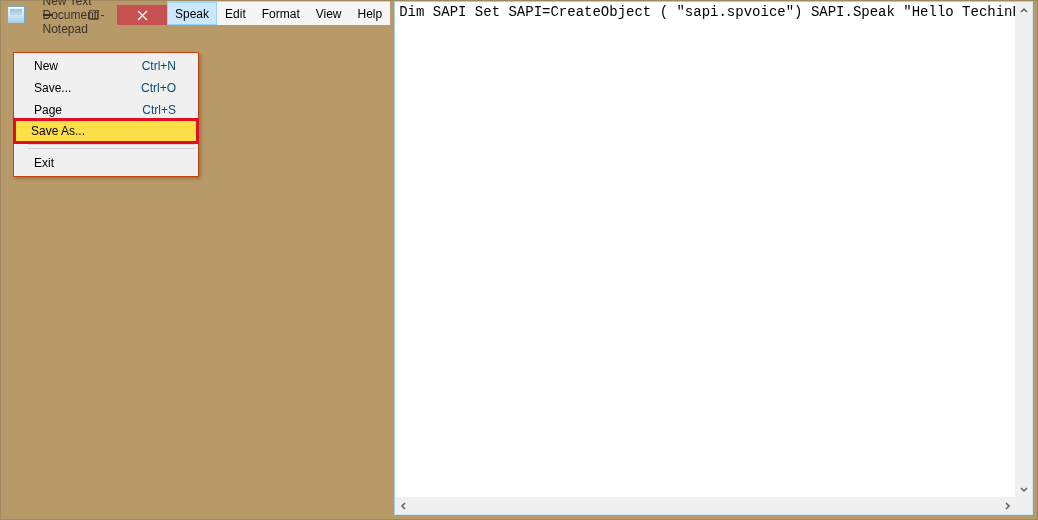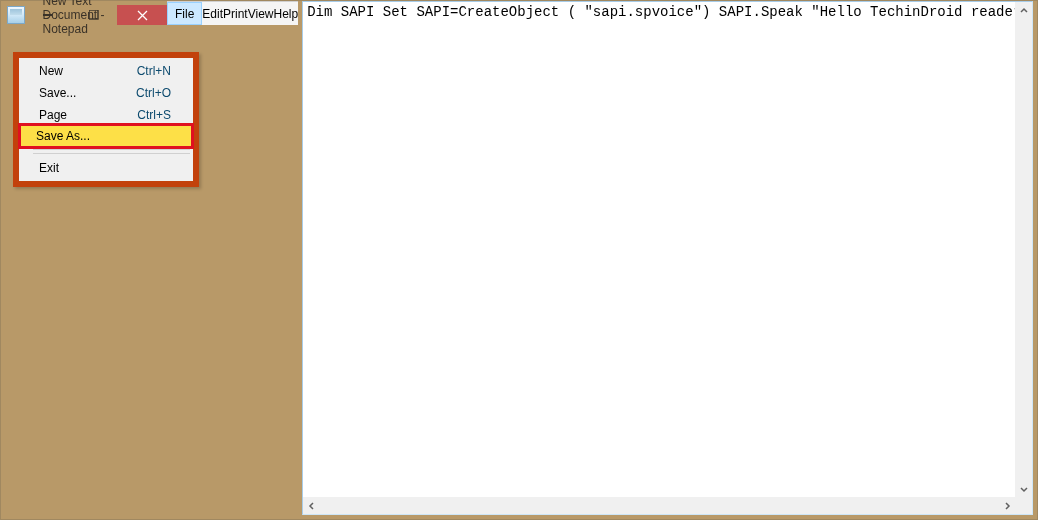"File" span { text: File -> Speak }
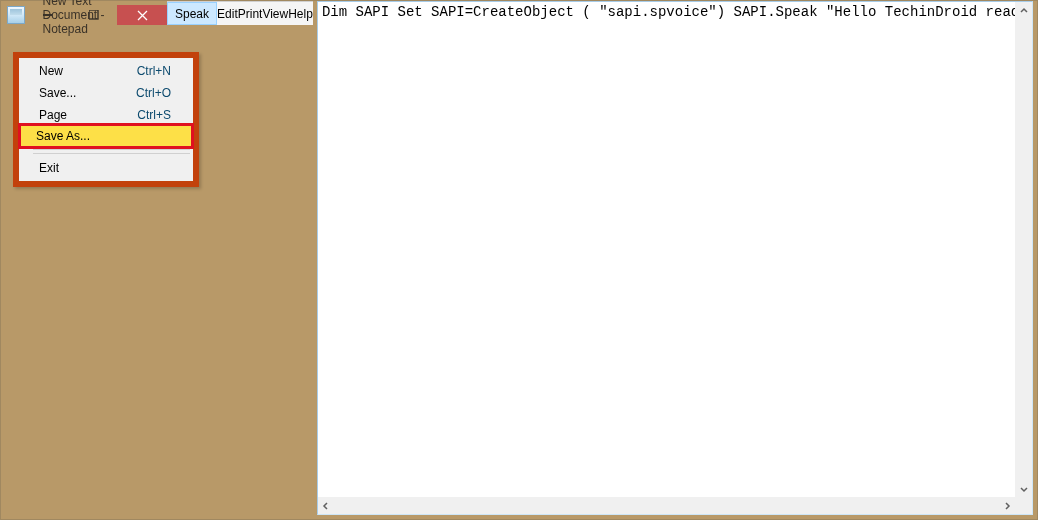"Edit" .menu-item { padding: 0 0 -> 0 8px }
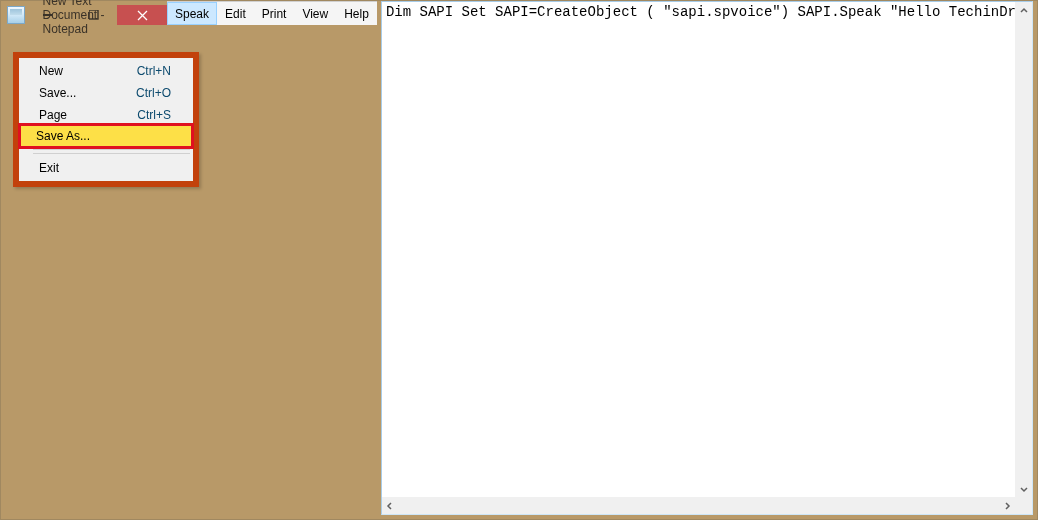"Print" span { text: Print -> Format }
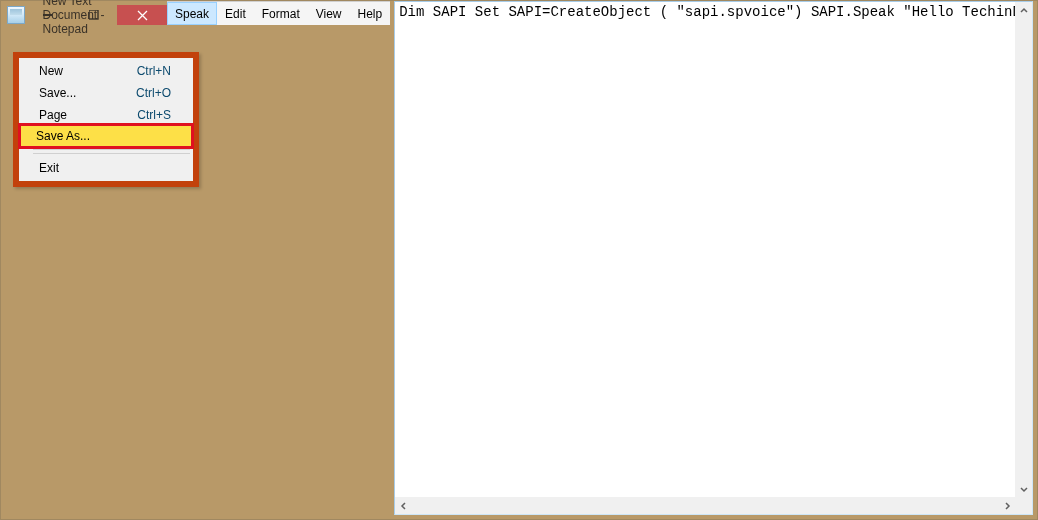"New" .dropdown { border: 6px solid #c2410c -> 1px solid #c2410c }
